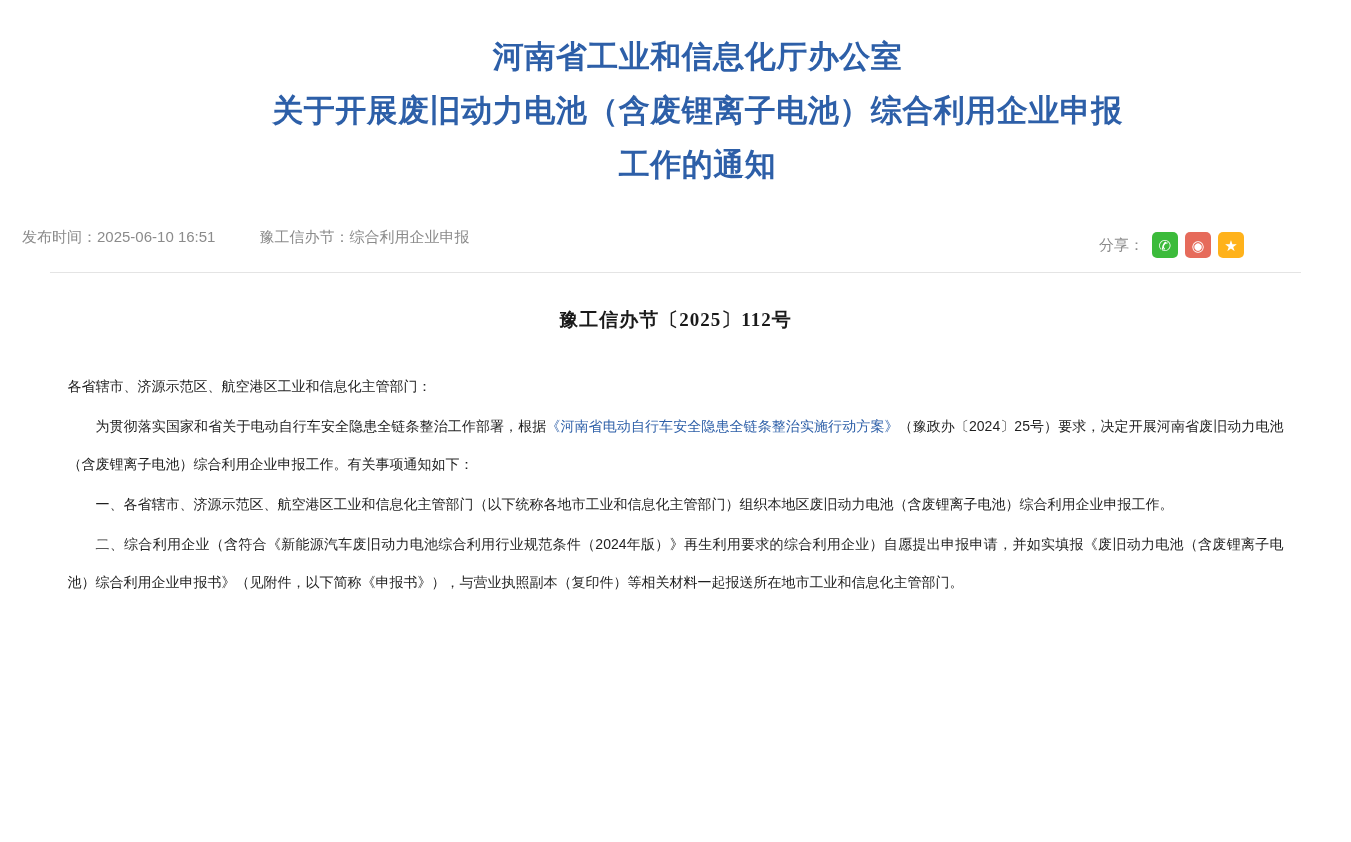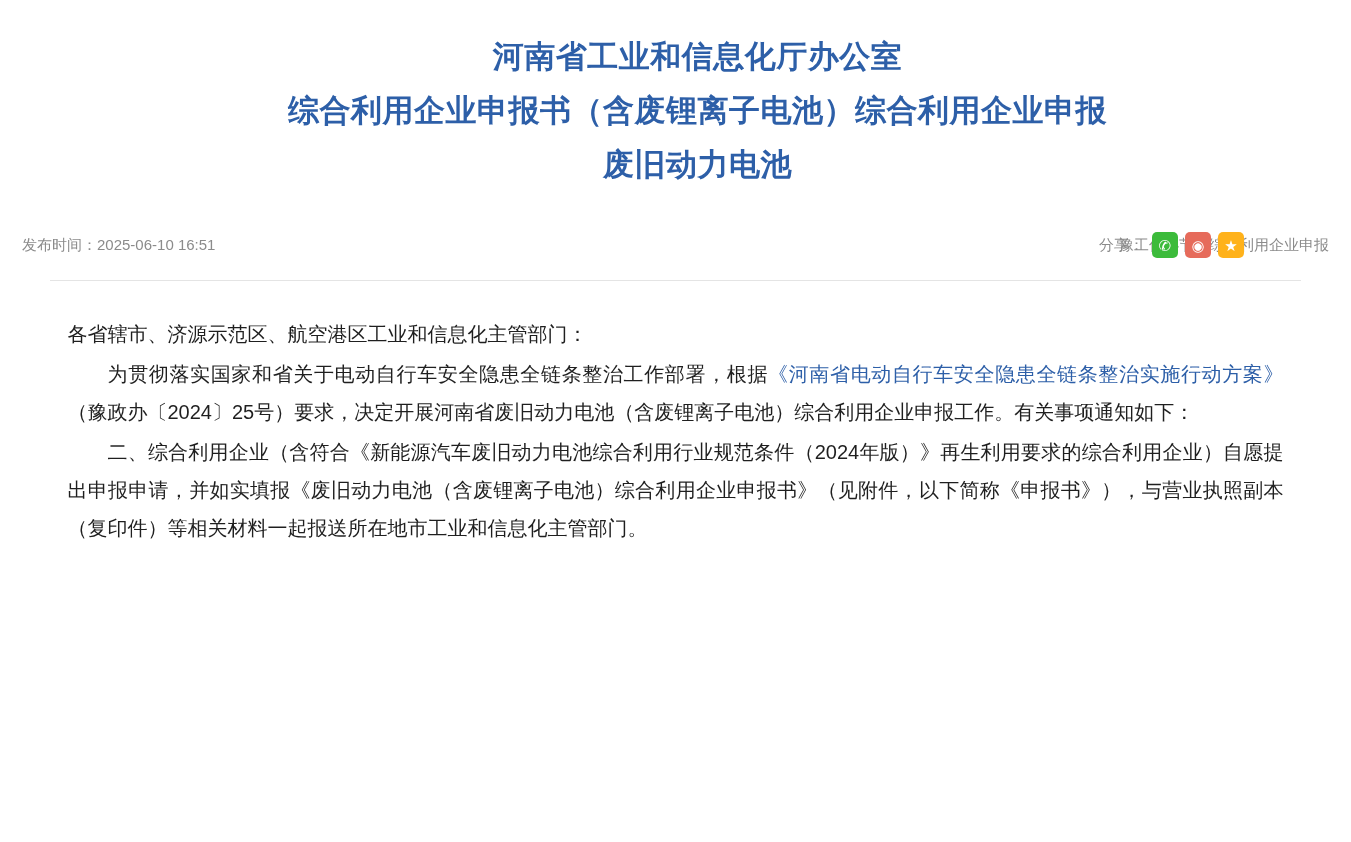"综合利用企业申报书（含废锂离子电池）综合利用企业申报" div.title-line { text: 综合利用企业申报书 -> 关于开展废旧动力电池 }
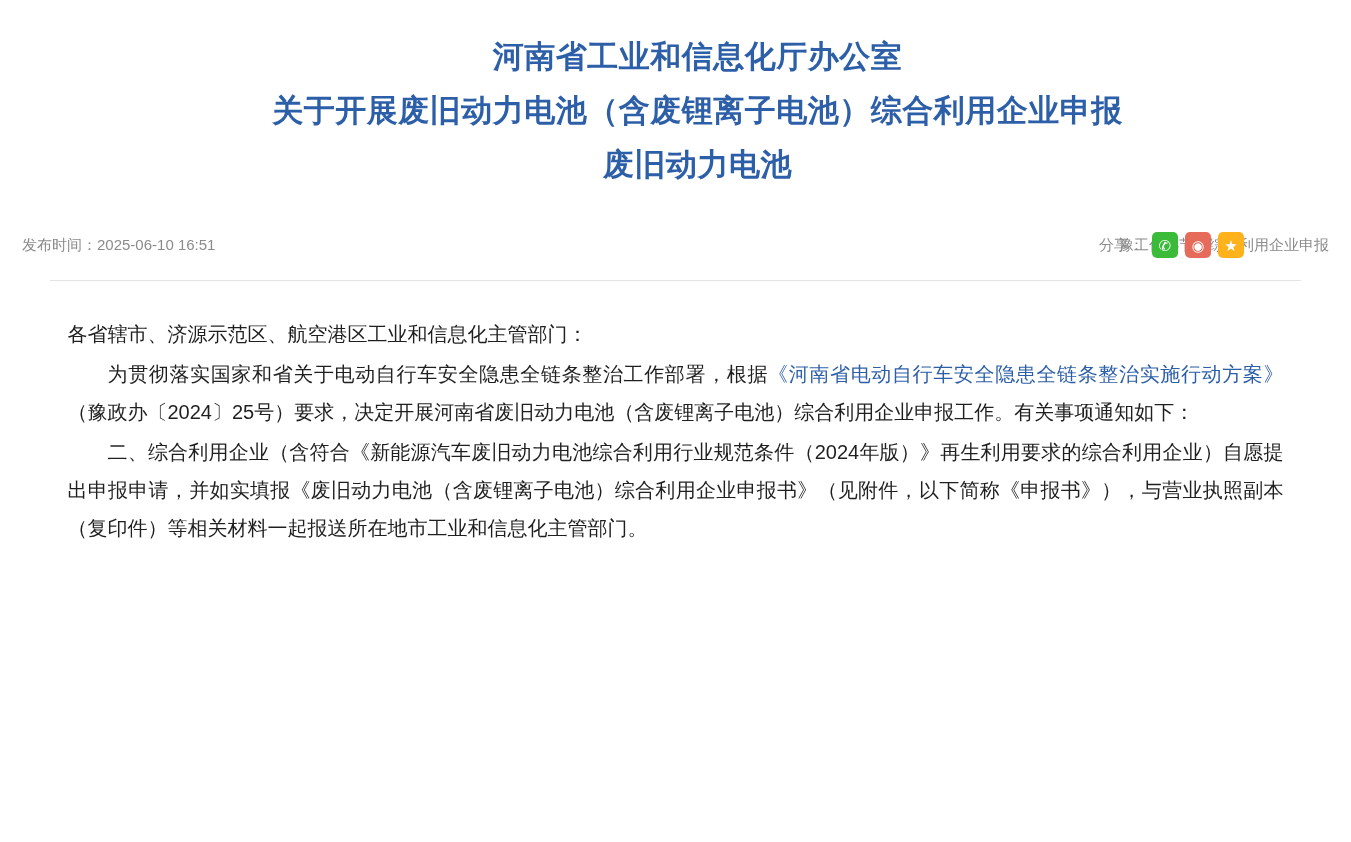"废旧动力电池" div.title-line { text: 废旧动力电池 -> 工作的通知 }
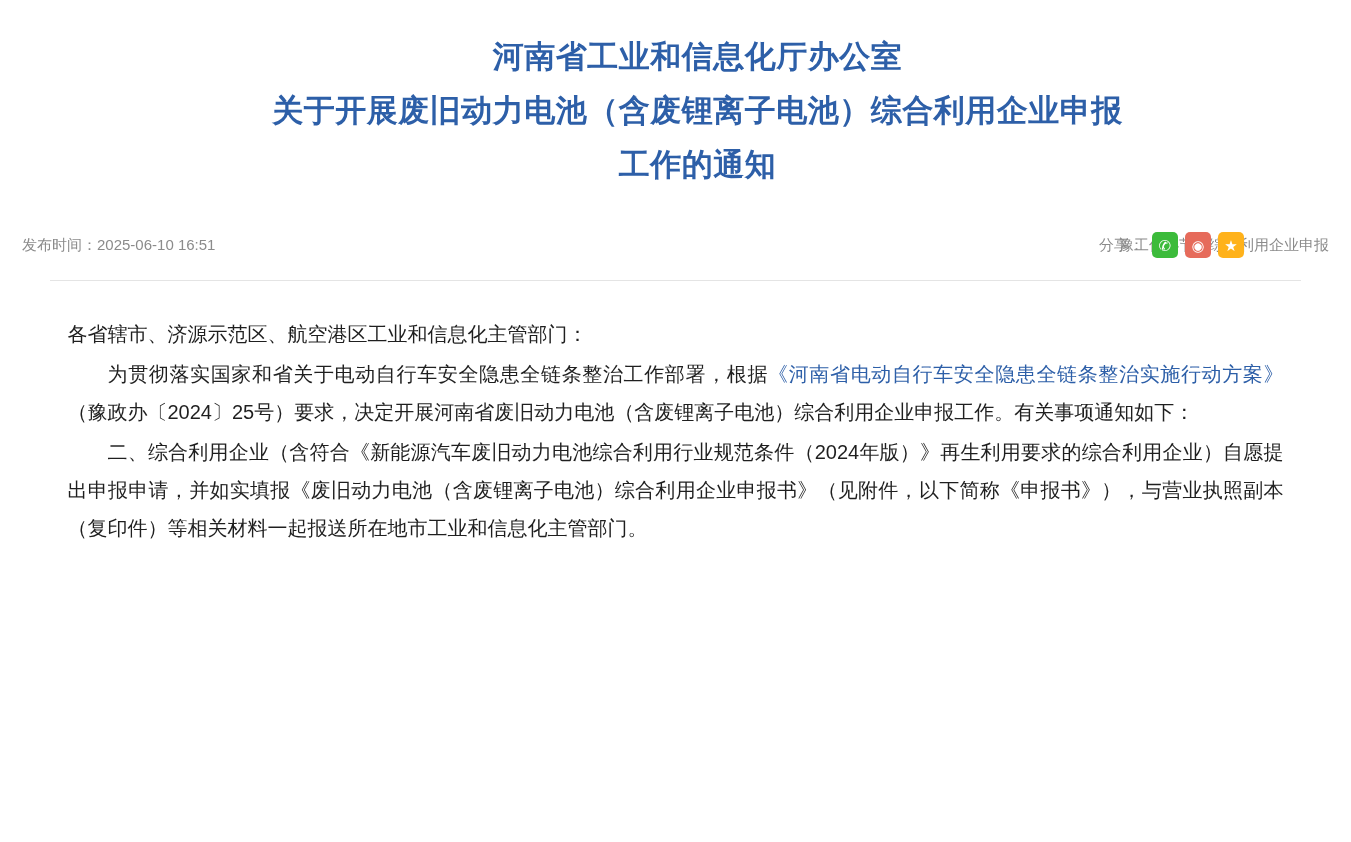"发布时间：2025-06-10 16:51" .meta-row { justify-content: space-between -> flex-start; margin-top: 38px -> 30px }
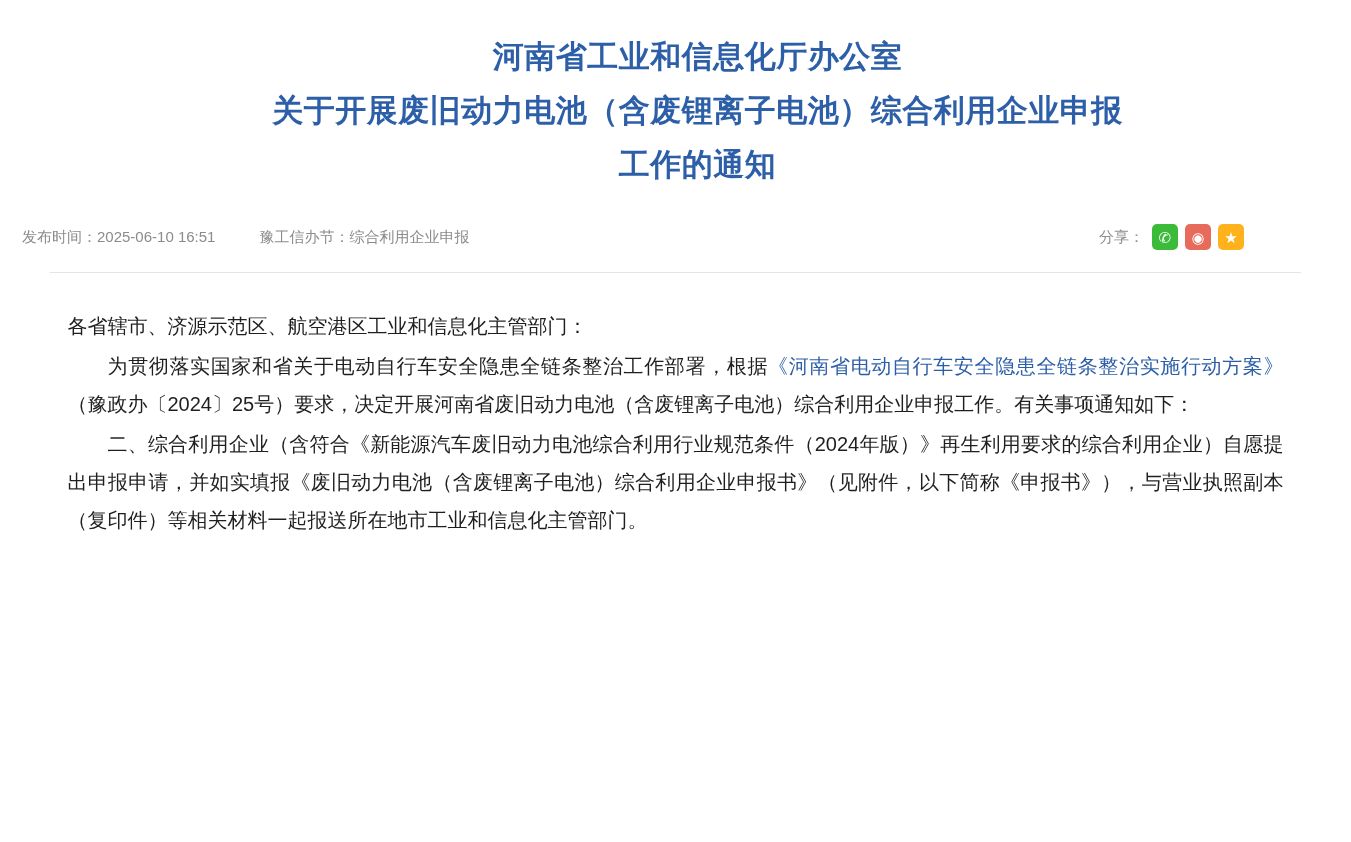"分享：" .share-wrap { top: 0 -> 8px }
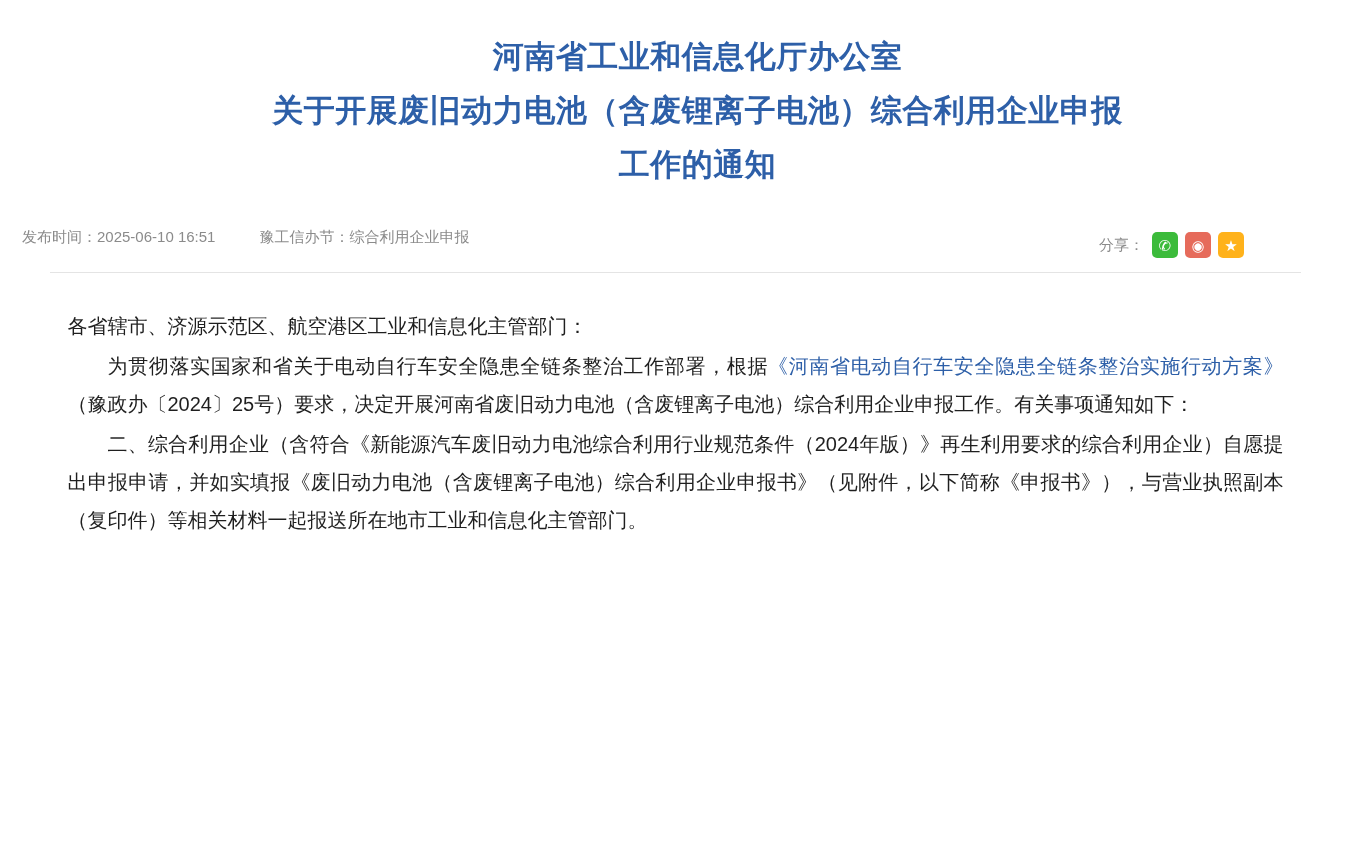"豫工信办节〔2025〕112号" div.docnum { html: none -> <div>豫工信办节〔2025〕112号</div> }
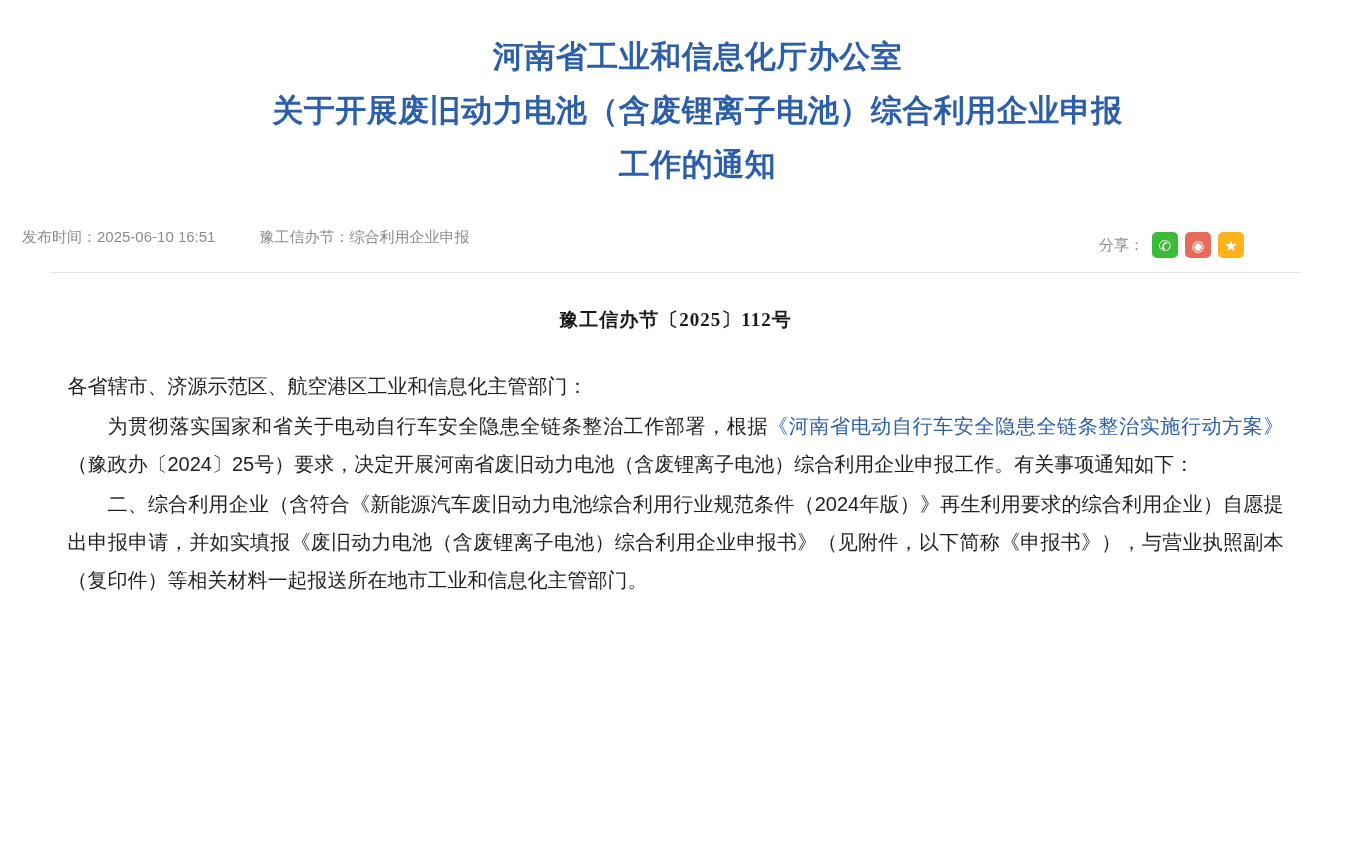"各省辖市、济源示范区、航空港区工业和信息化主管部门：" .body-text { font-size: 20px -> 14px }
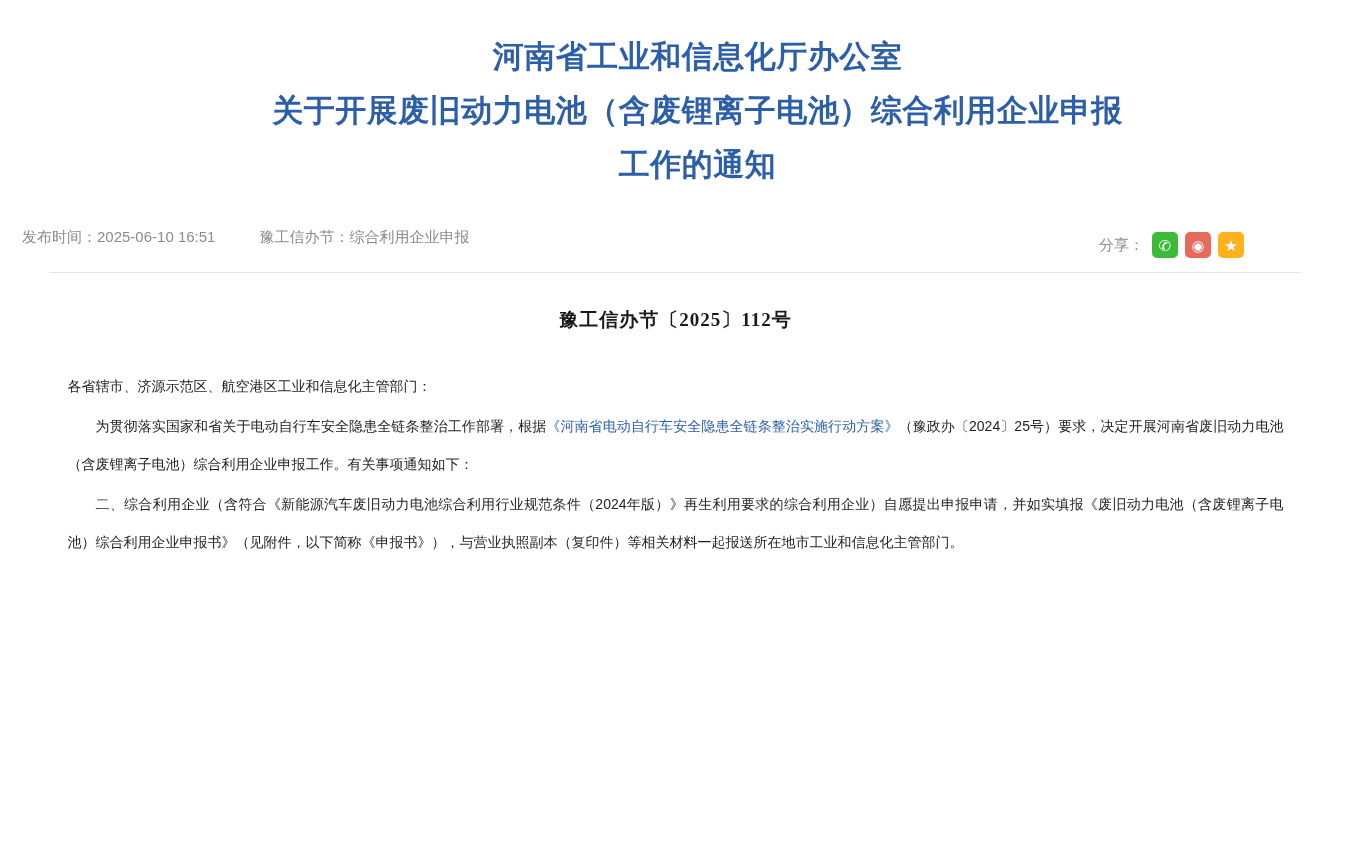"一、各省辖市、济源示范区、航空港区工业和信息化主管部门（以下统称各地市工业和信息" p.indent { html: none -> <p>一、各省辖市、济源示范区、航空港区工业和信息化主管部门（以下统称各地市工业和信息化主管部门）组织本地区废旧动力电池（含废锂离子电池）综合利用企业申报工作。</p> }
